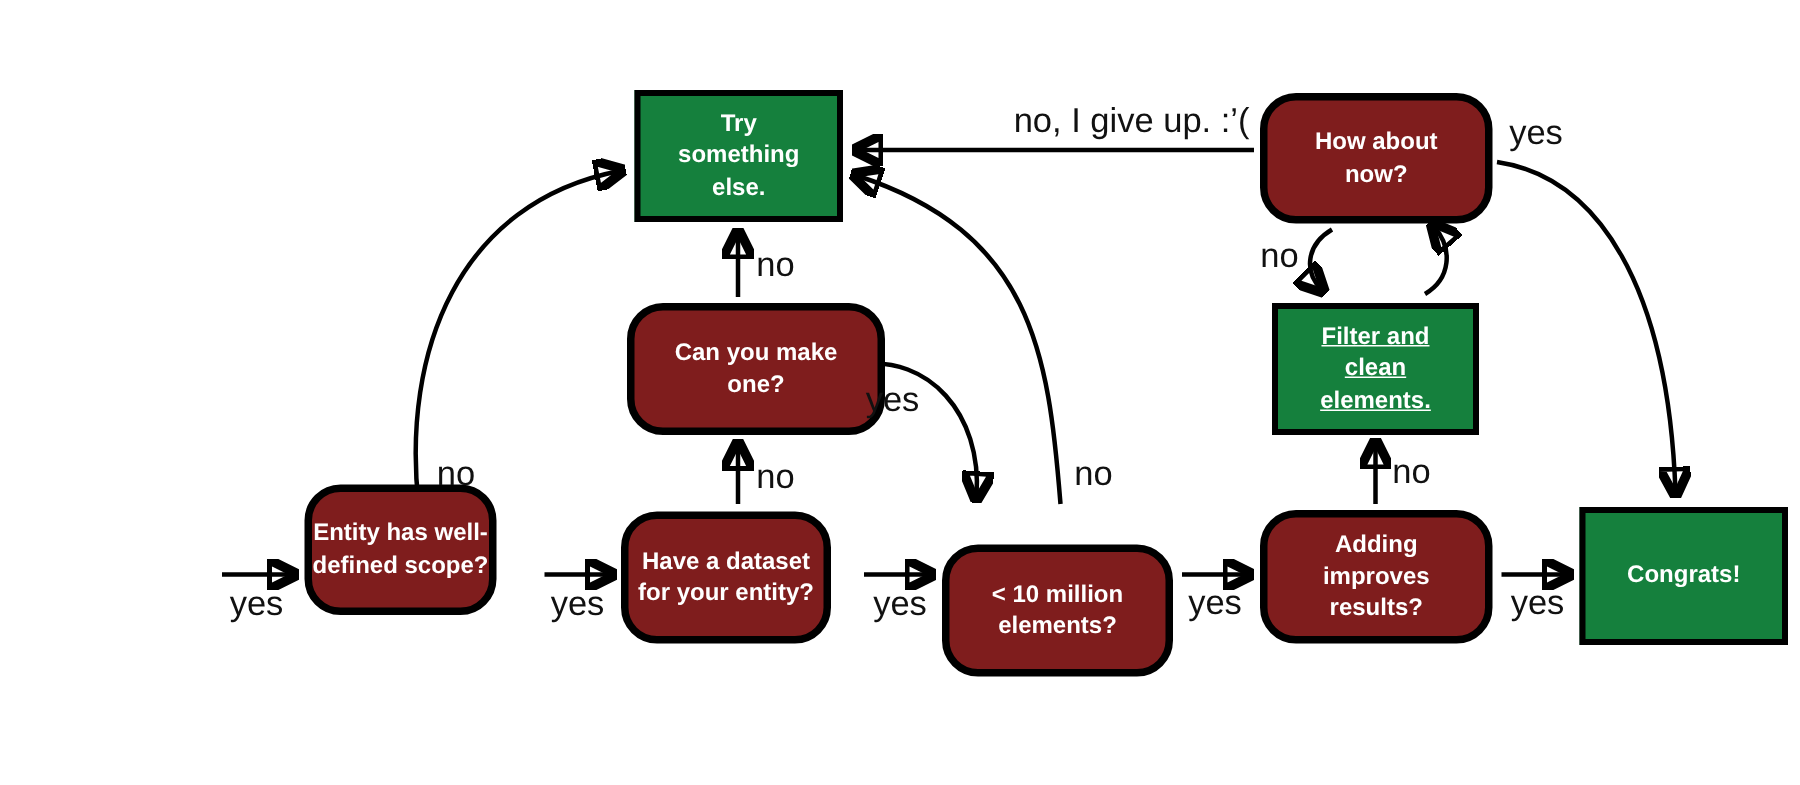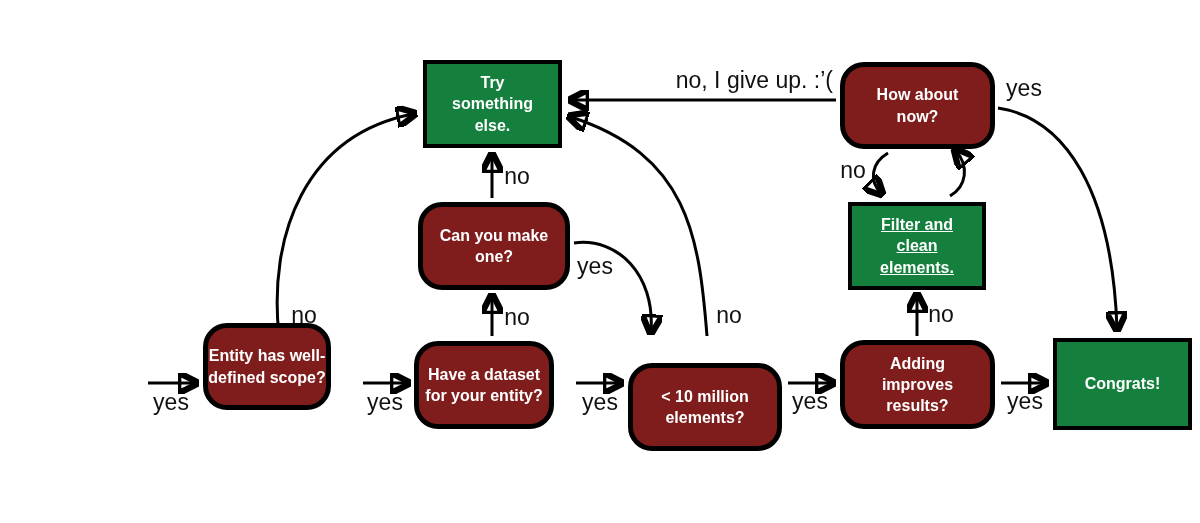"Can you make" div.node { width: 152px -> 172px }
